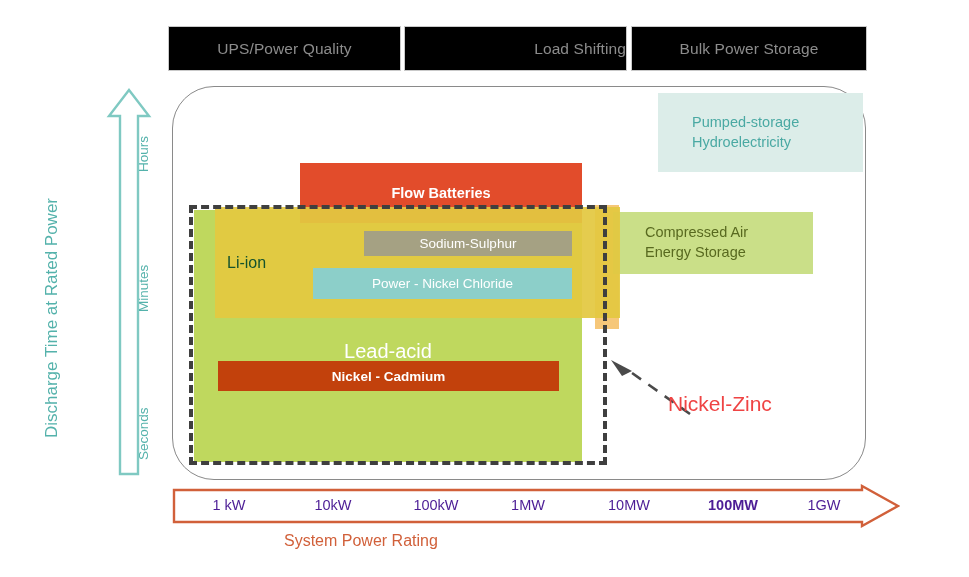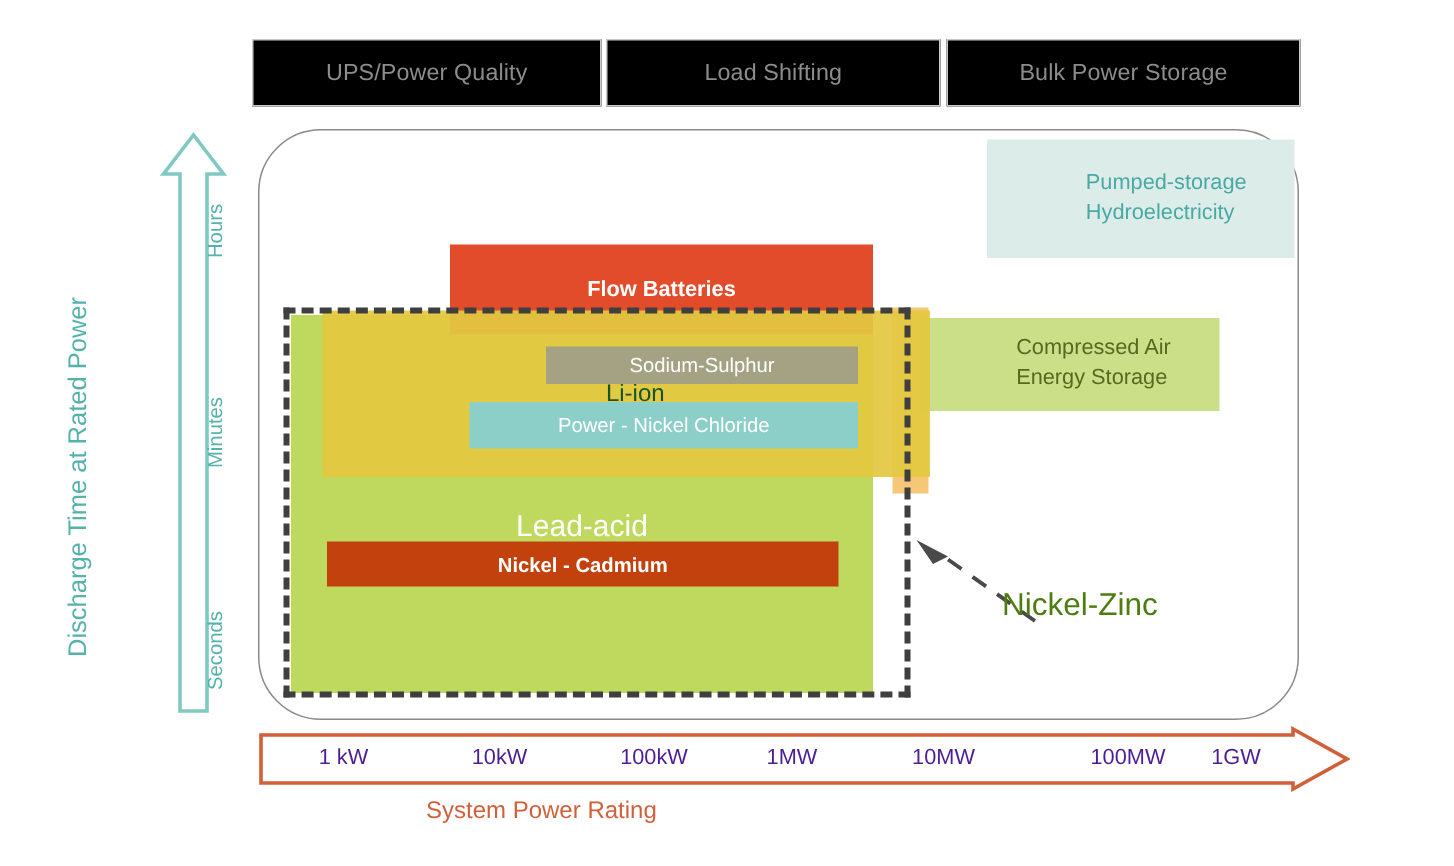"Load Shifting" div.cat-box { justify-content: none -> flex-end }
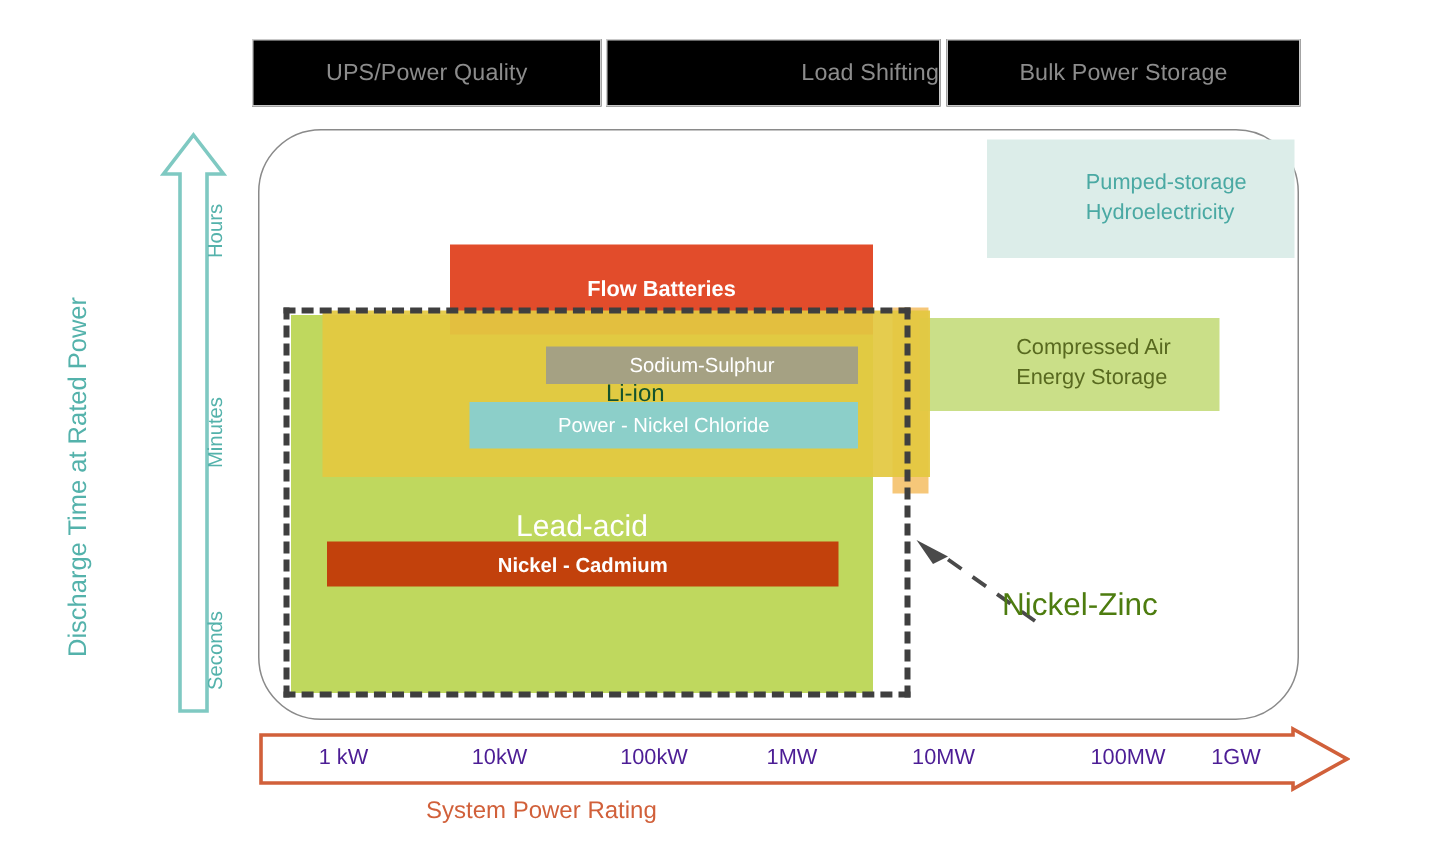"Pumped-storage" .tech.left { justify-content: center -> flex-start }
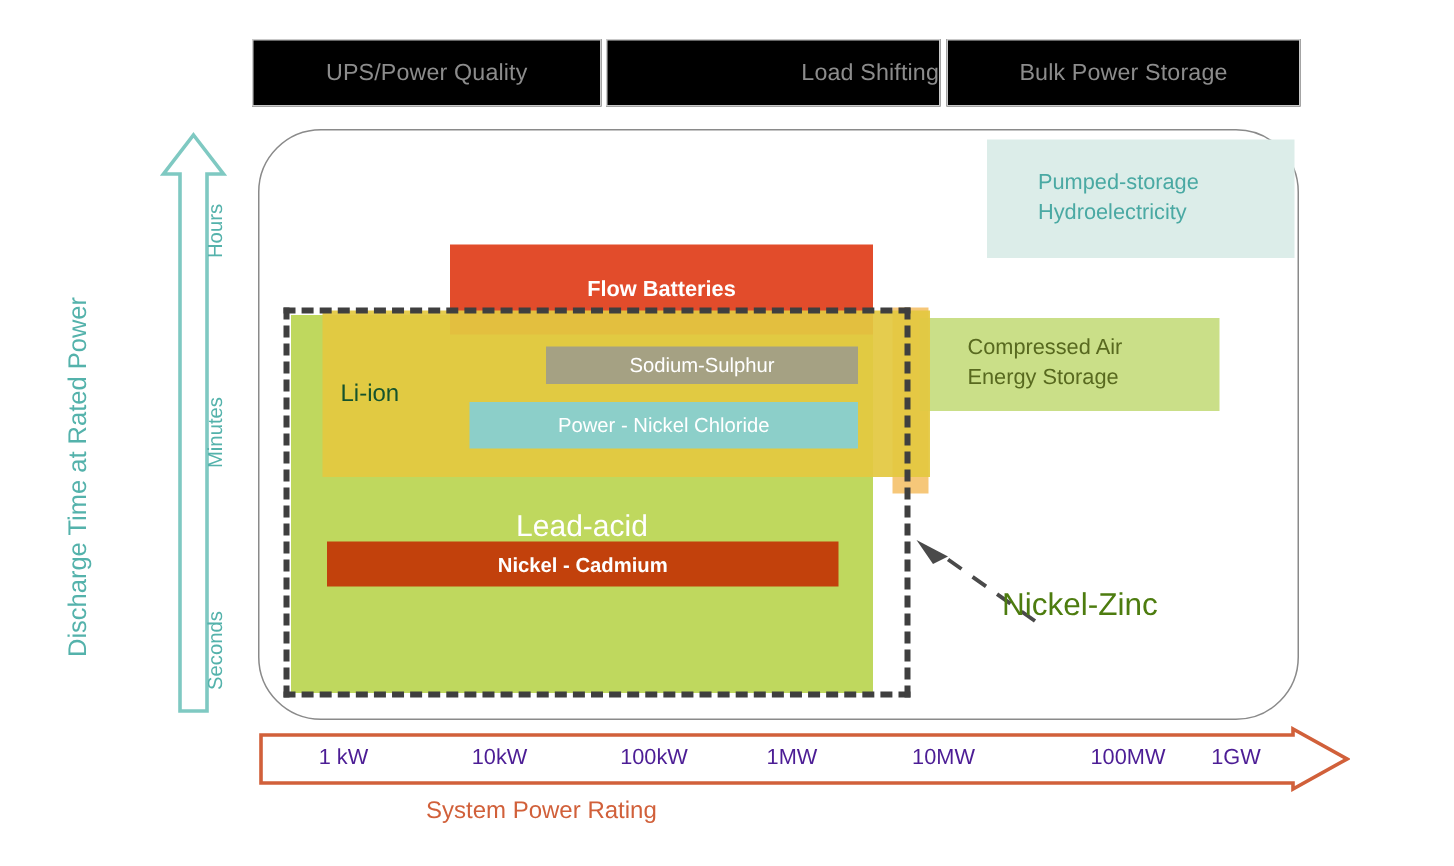"Nickel-Zinc" .nizn-label { color: #4d7c0f -> #ef4444 }
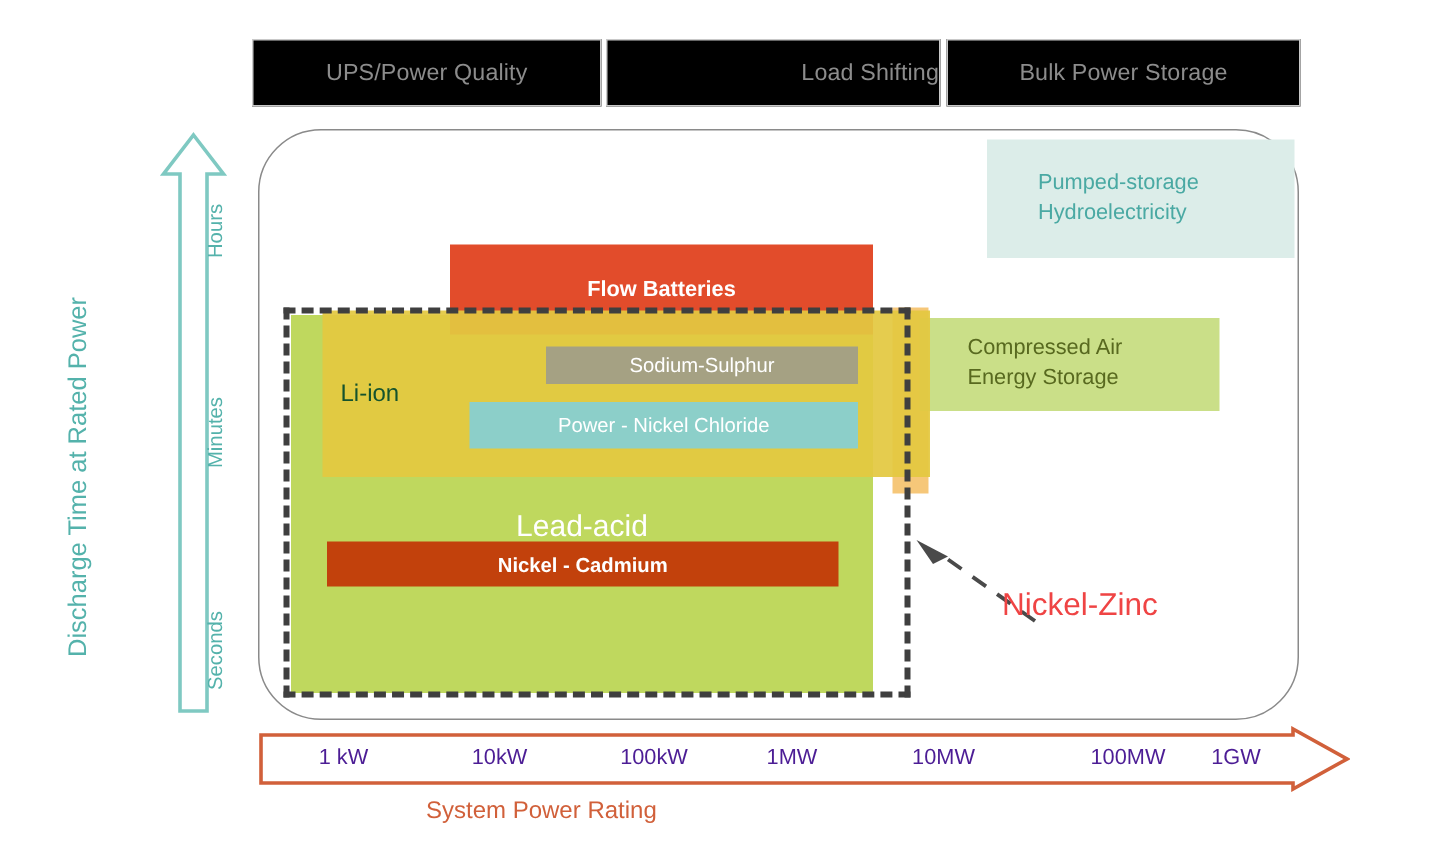"100MW" div.x-tick-label { font-weight: none -> bold; left: 752px -> 733px }
